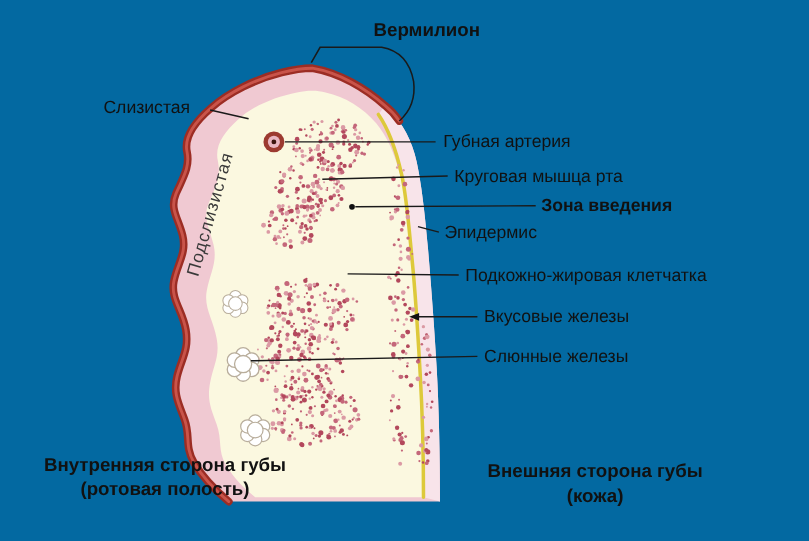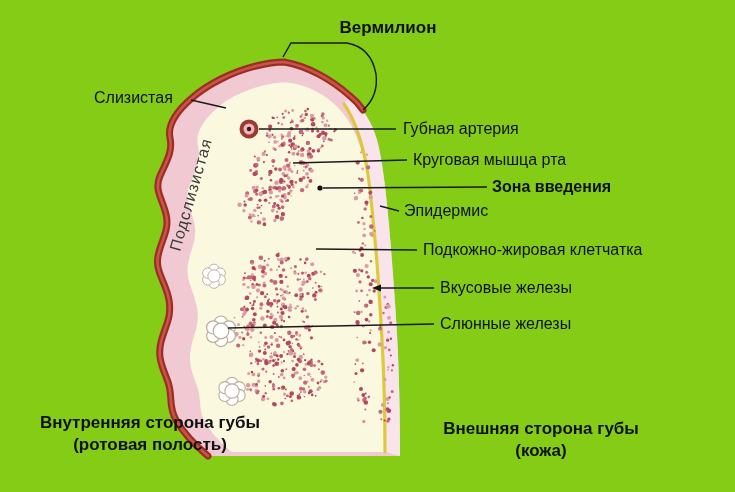"Вермилион" .wrap { background: #84cc16 -> #0369a1 }
